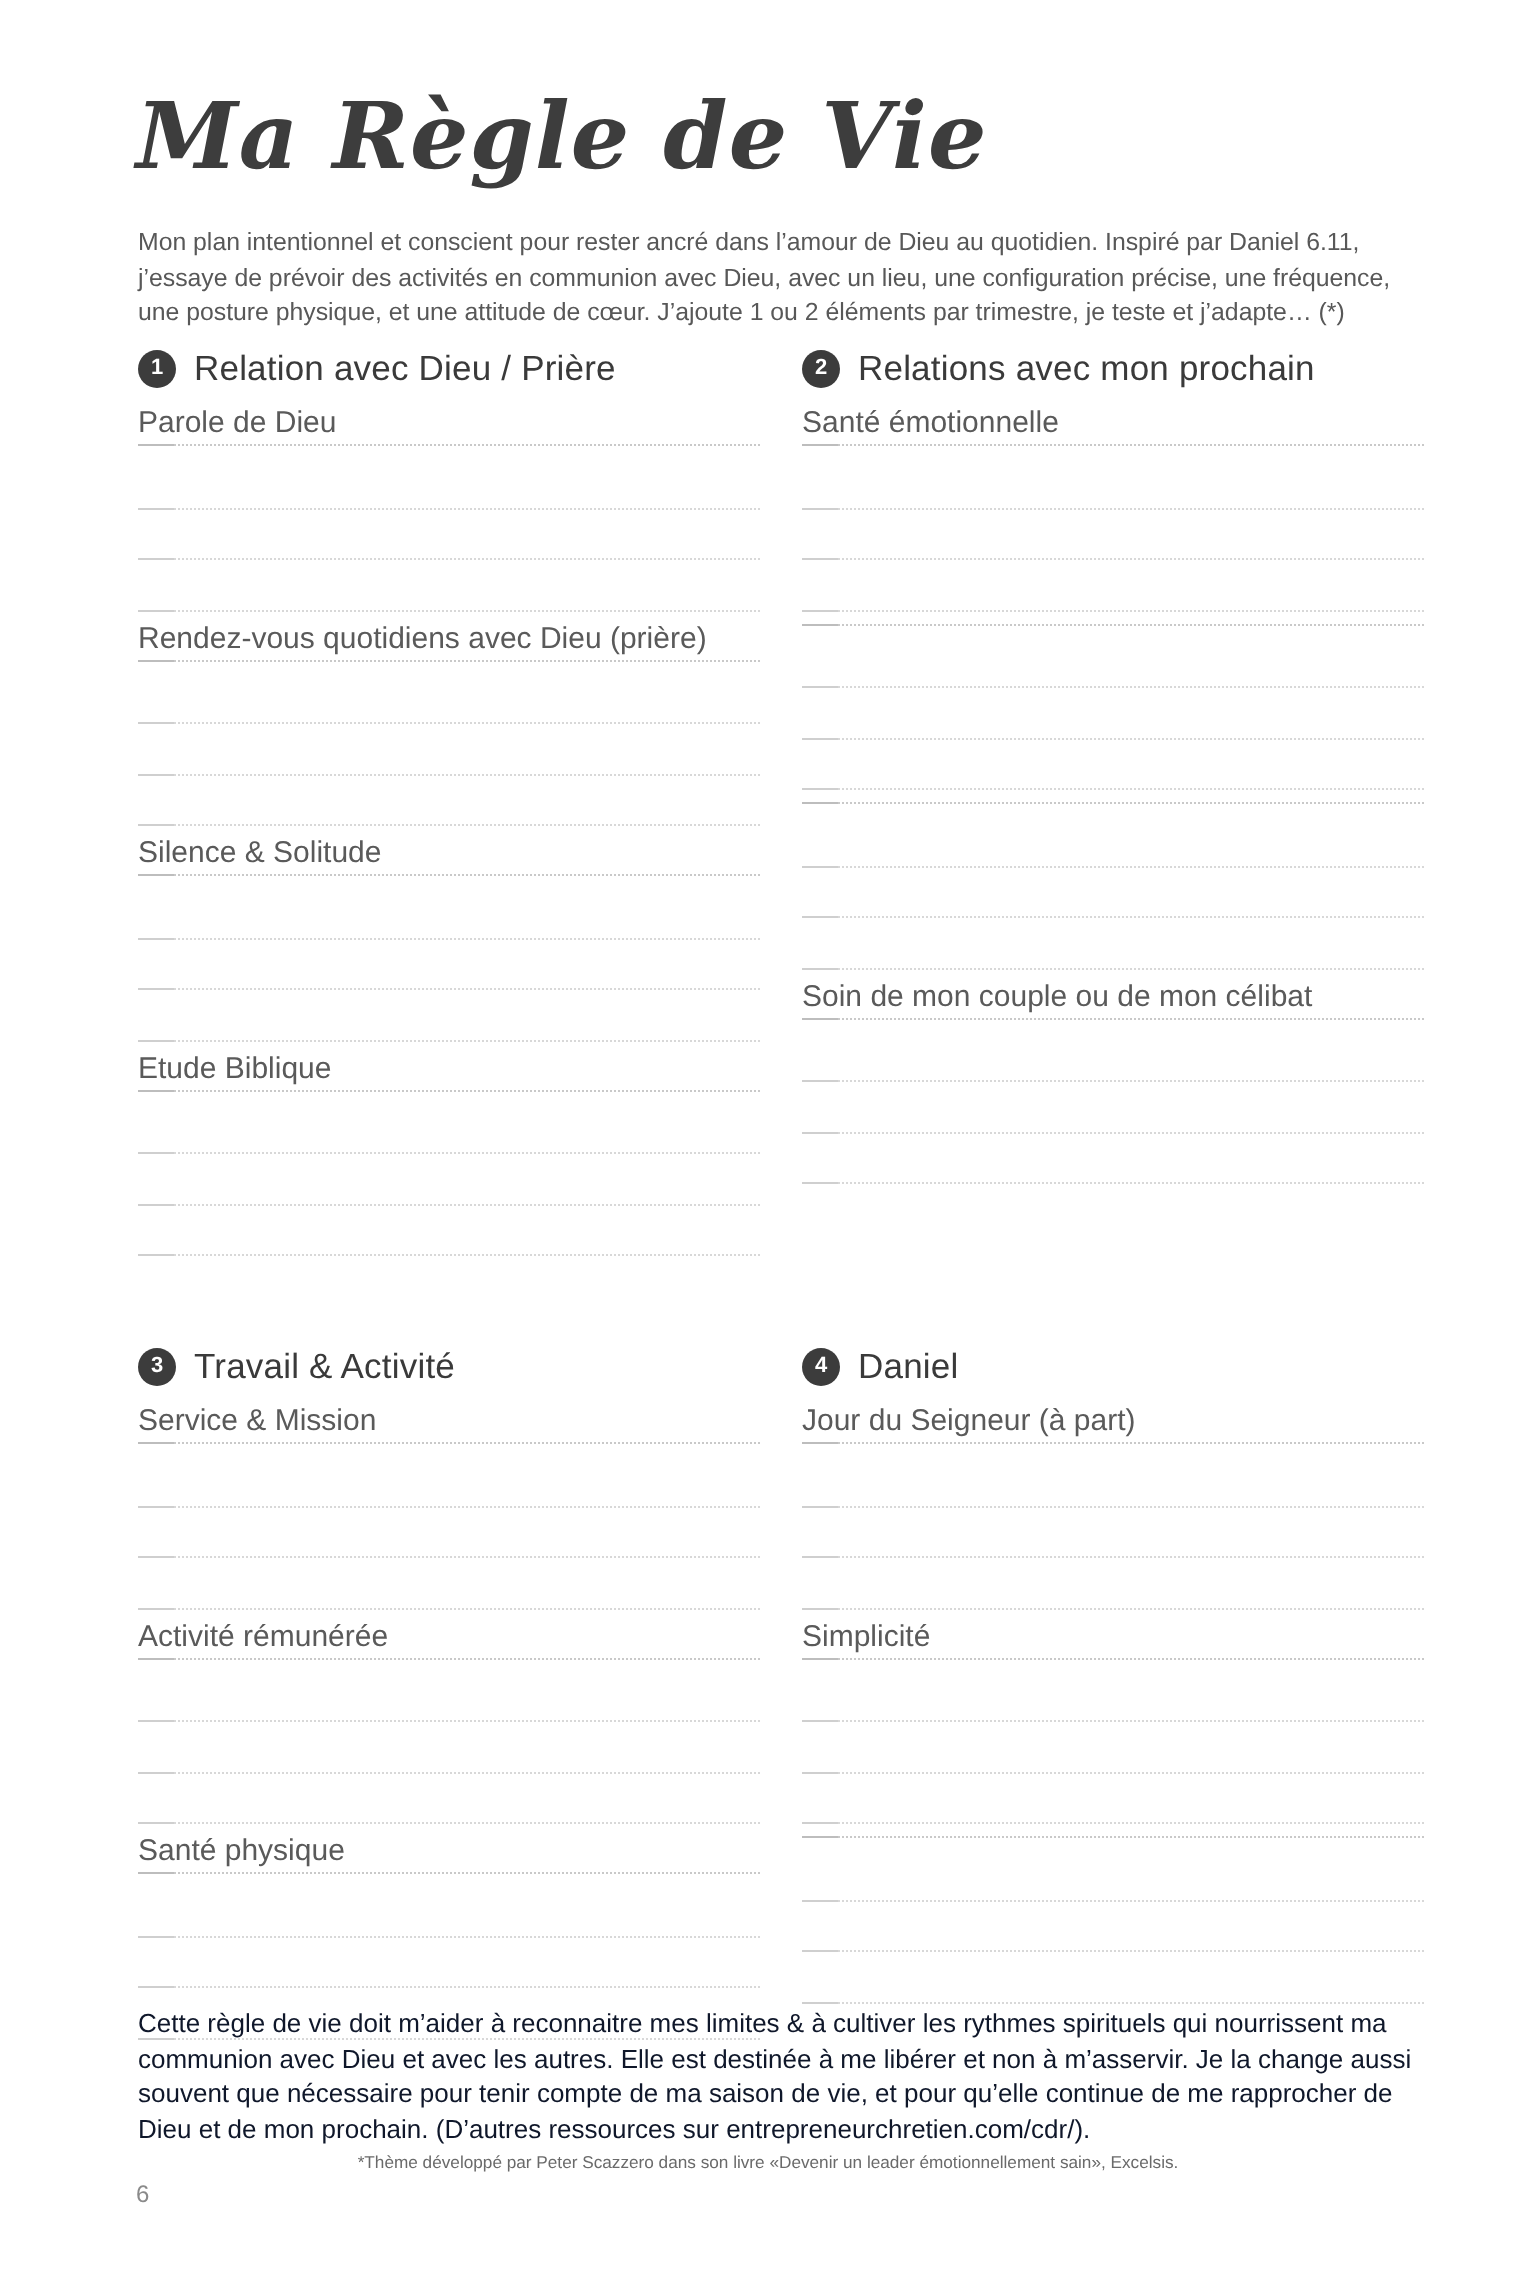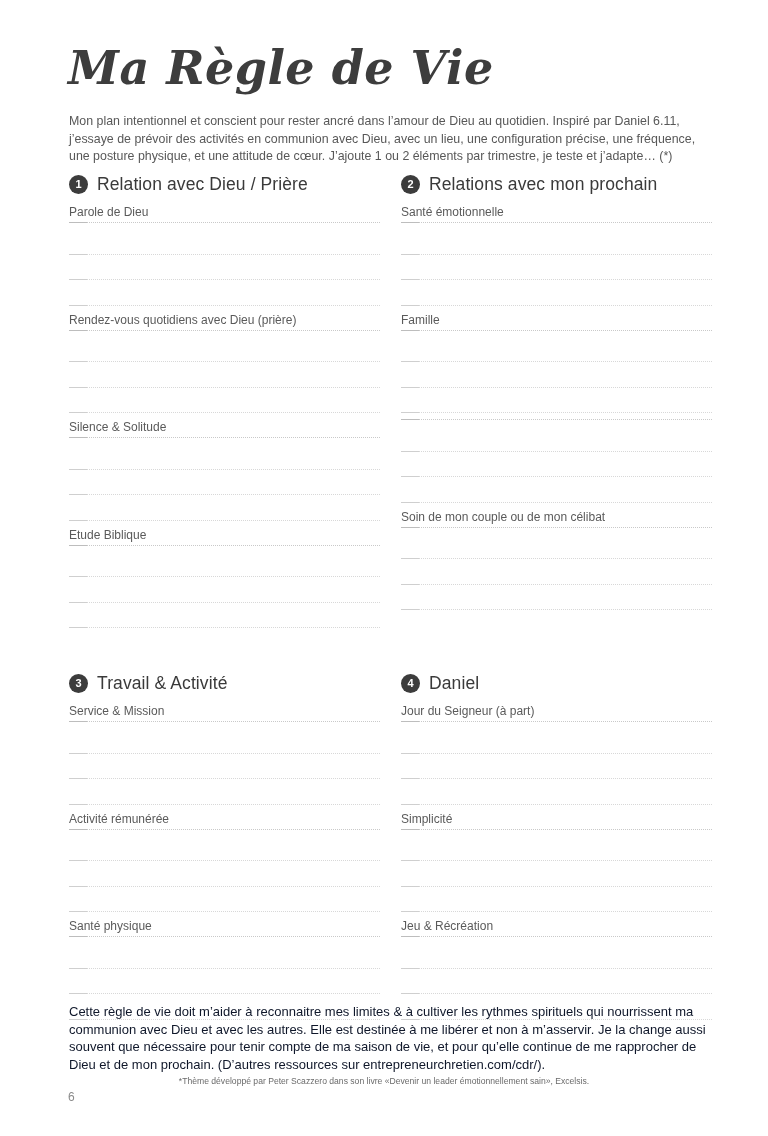"Parole de Dieu" .sub-label { font-size: 12px -> 15px }
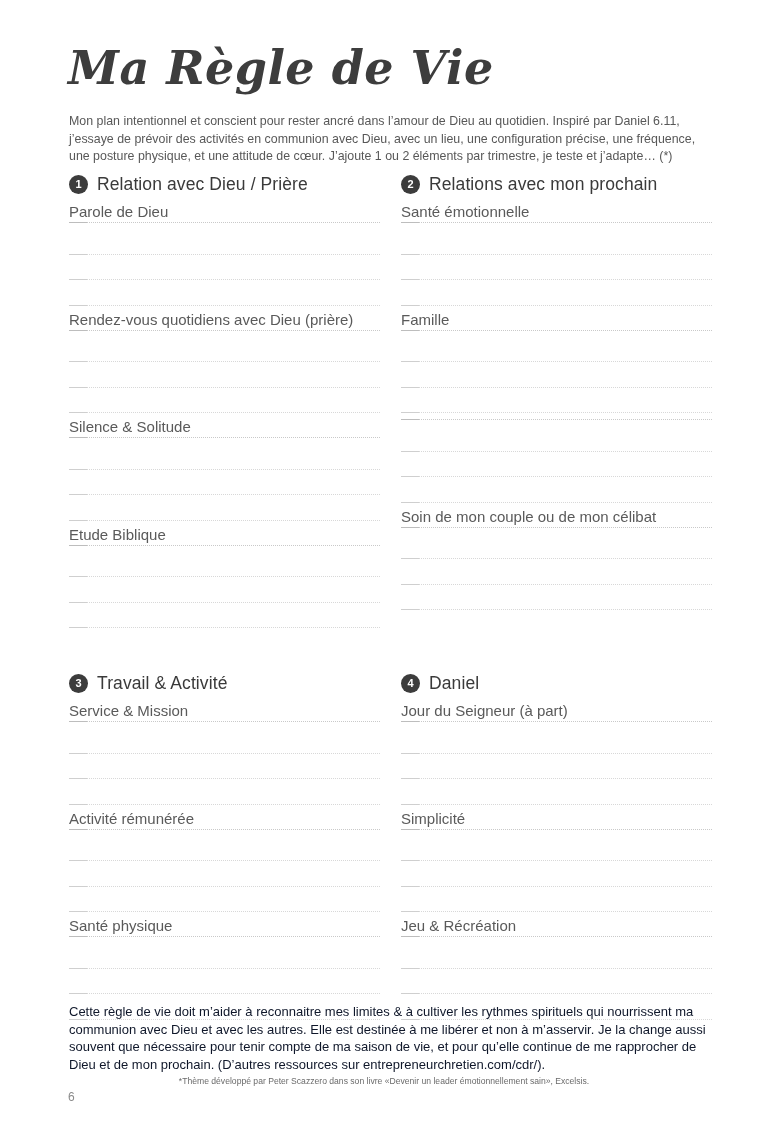"Famille" div.sub-label { html: <div>Famille</div> -> none }
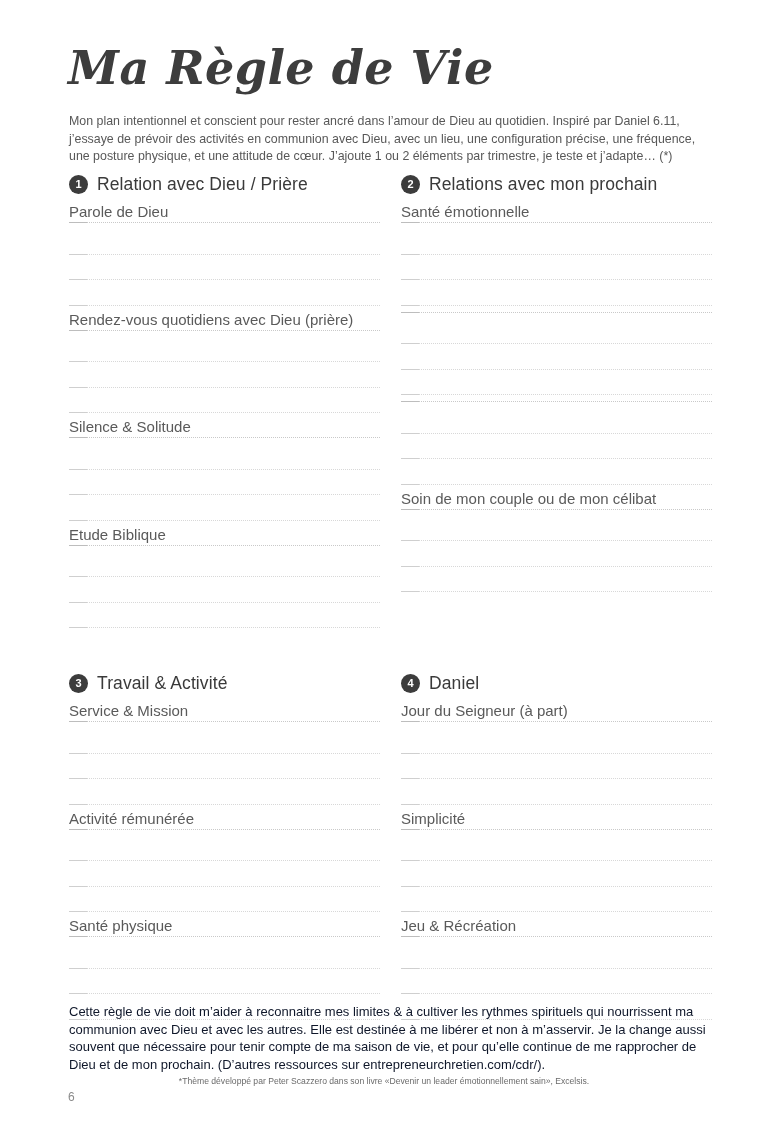"Jeu & Récréation" div.sub-label { html: <div>Jeu &amp; Récréation</div> -> none }
